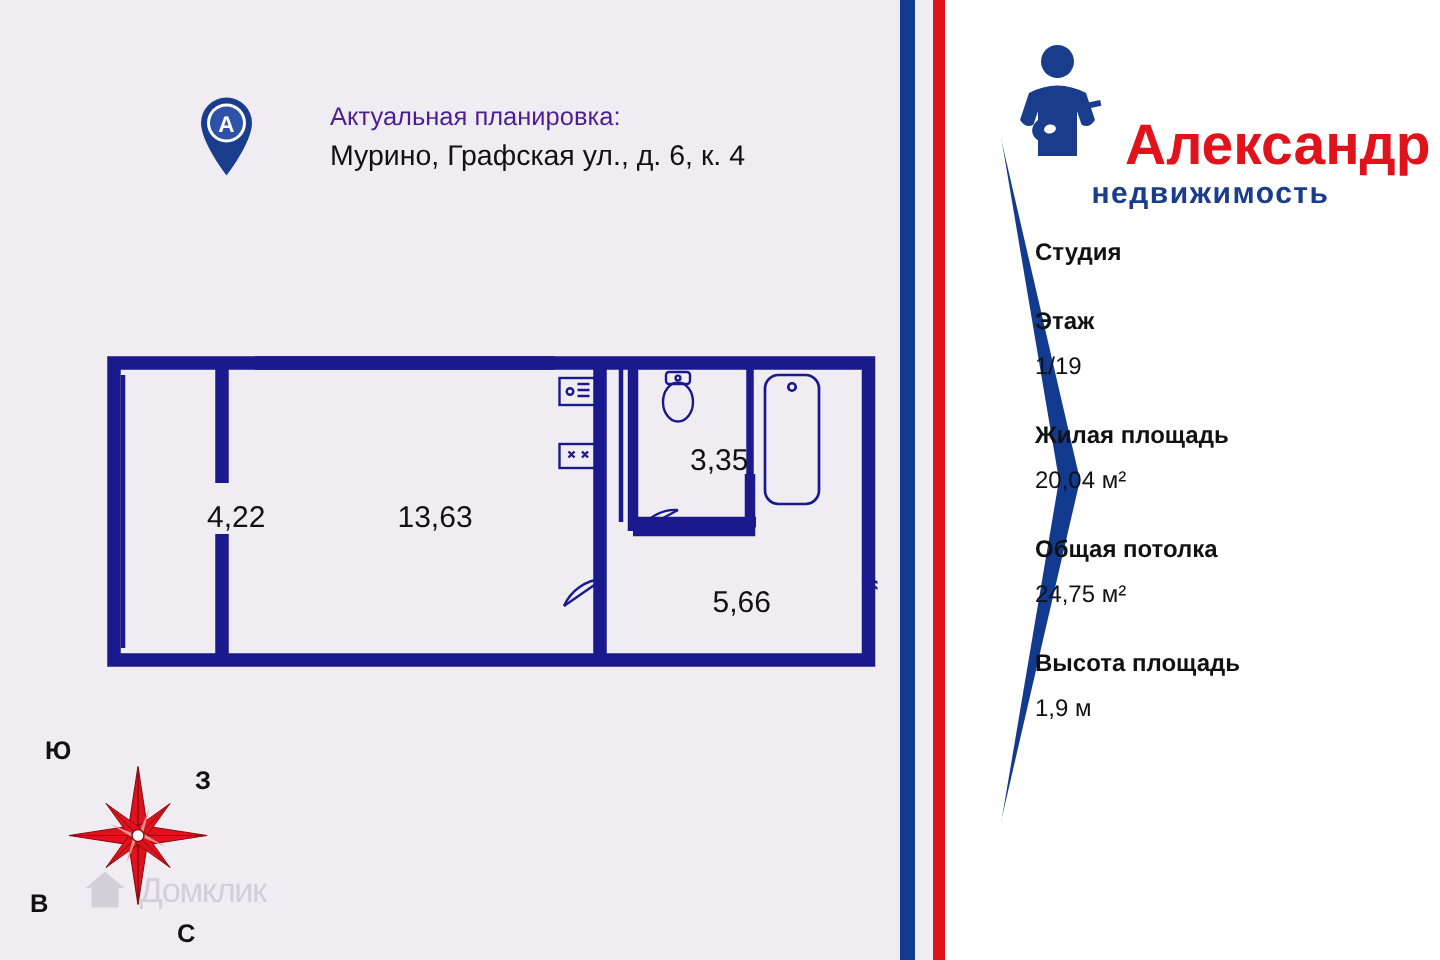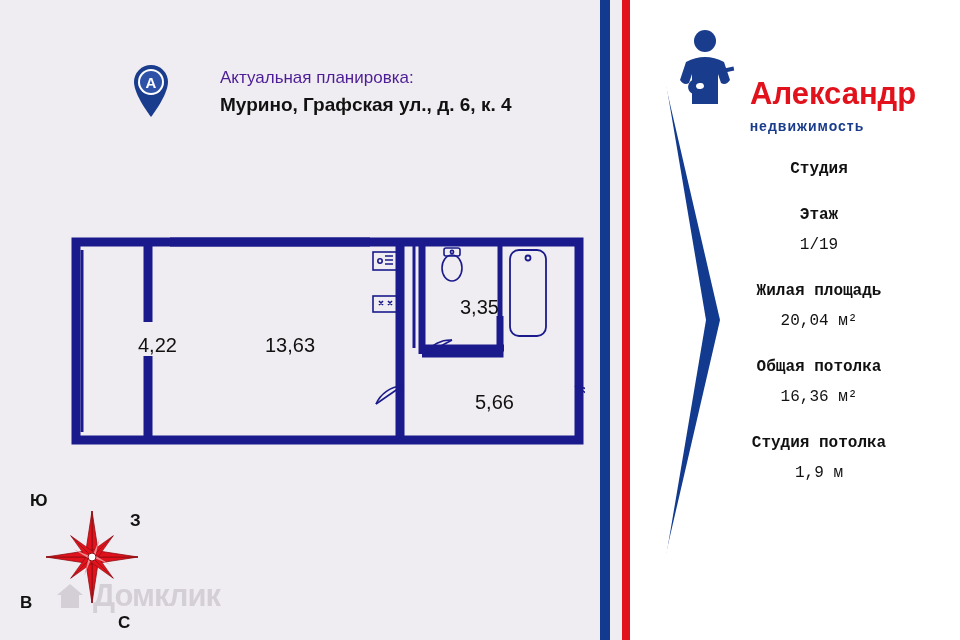"Мурино, Графская ул., д. 6," .htext2 { font-weight: bold -> normal }
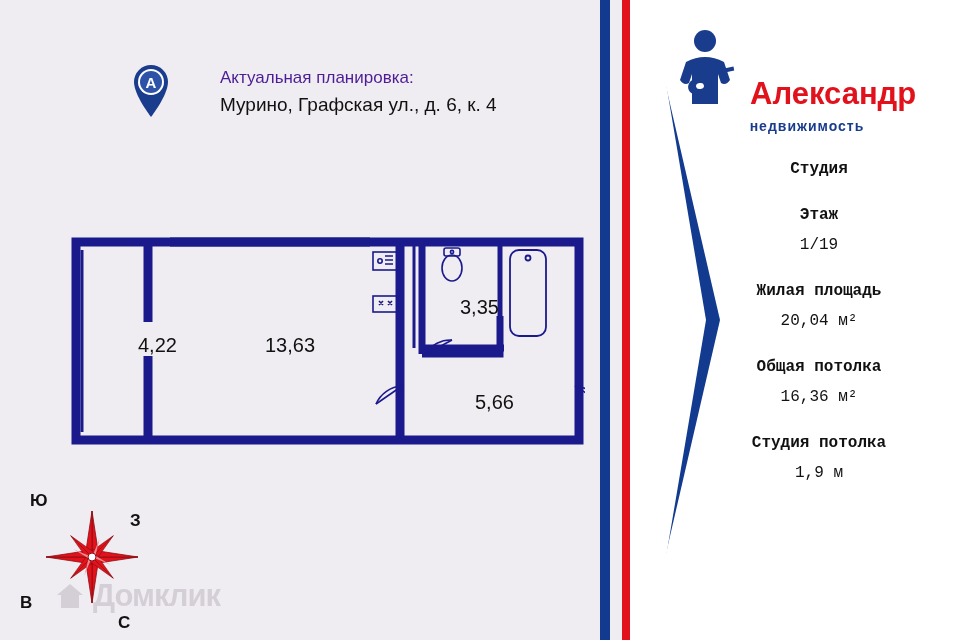"Александр" .logo .brand { font-size: 31px -> 38px }
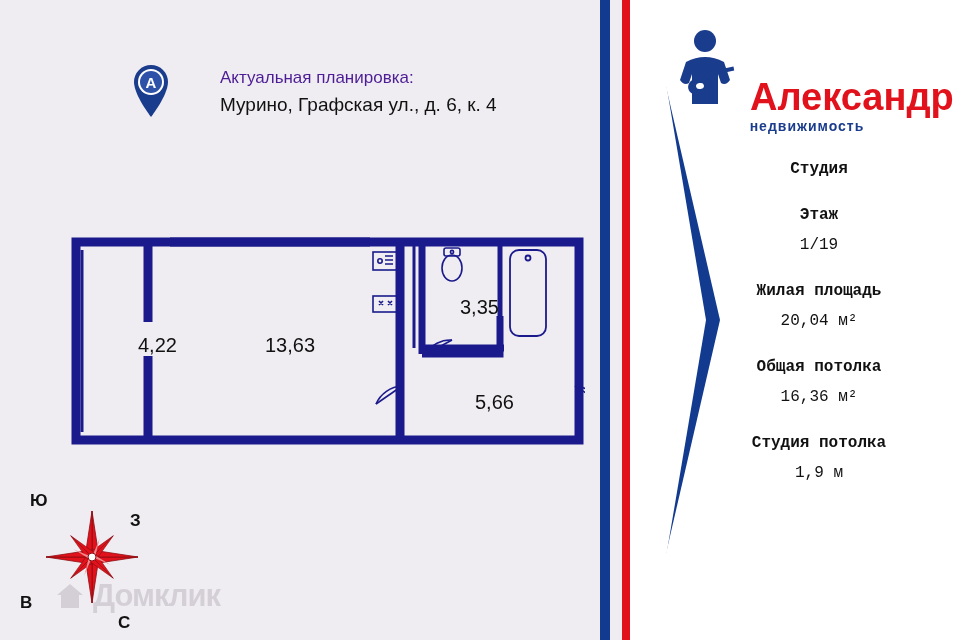"недвижимость" .logo .sub { font-size: 14px -> 20px }
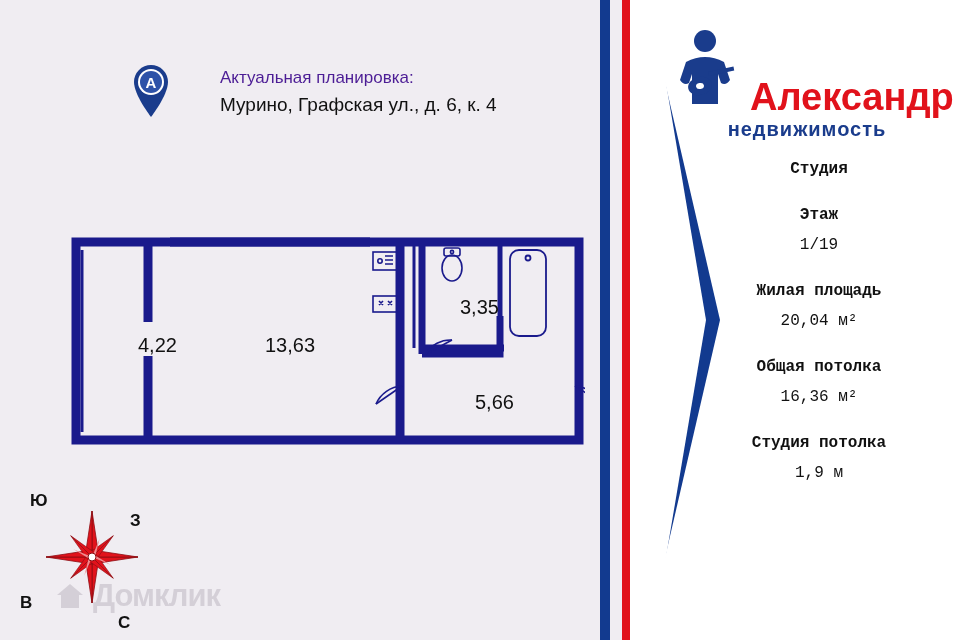"Студия" .info { font-family: Liberation Mono, monospace -> none; text-align: center -> left }
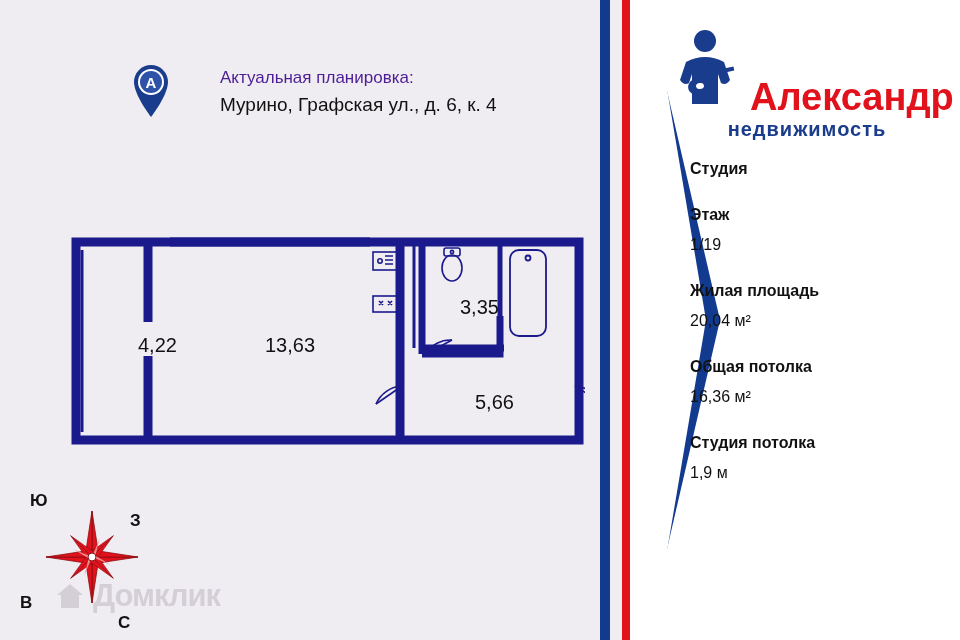"16,36 м²" p.line-n { text: 16,36 -> 24,75 }
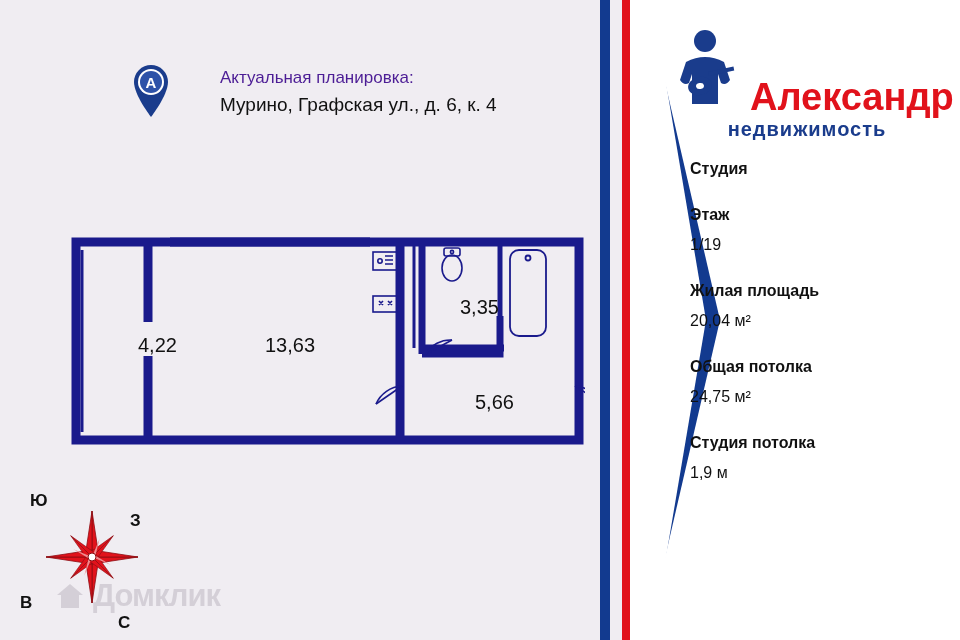"Студия потолка" p.line-b { text: Студия потолка -> Высота площадь }
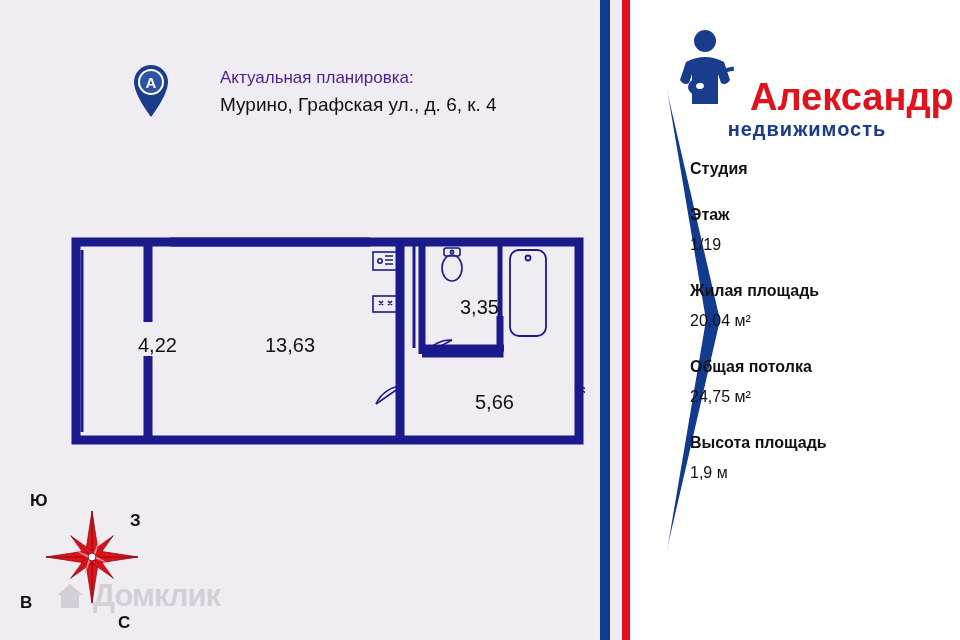"Домклик" .watermark .wtext { font-size: 31px -> 23px; font-weight: bold -> normal }
